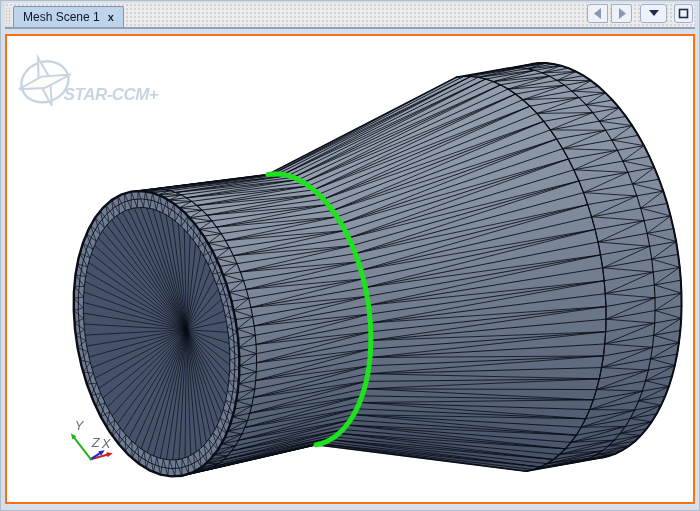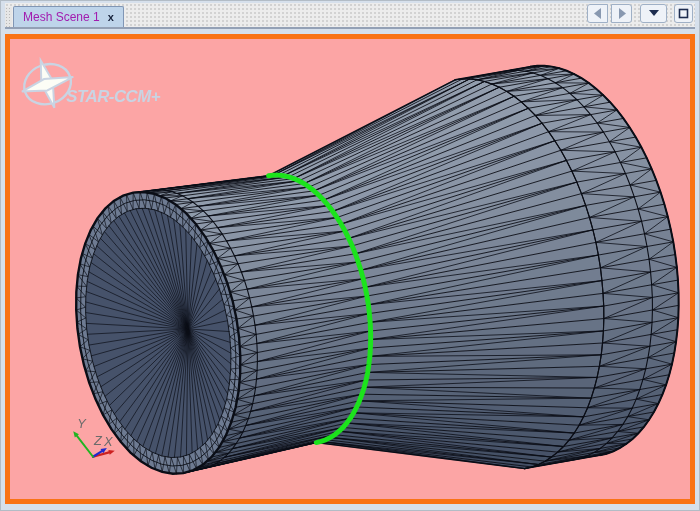"Mesh Scene 1" .tab-label { color: #a21caf -> #0f172a }
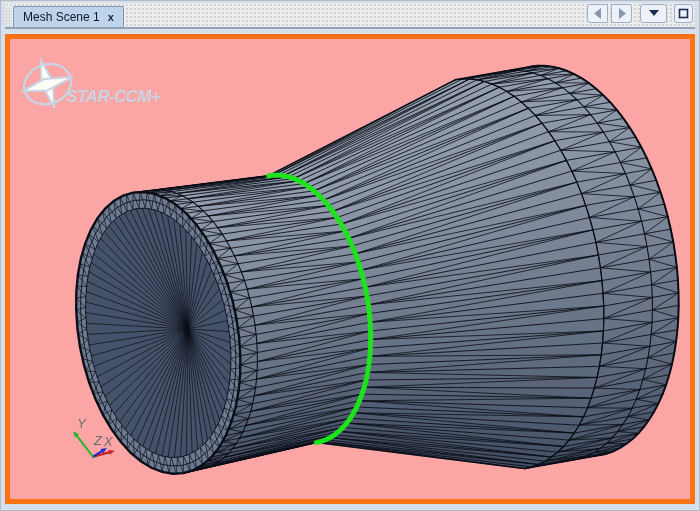"STAR-CCM+" .viewport { background: #fca5a5 -> #ffffff; border: 5px solid #f97316 -> 2px solid #f97316 }
